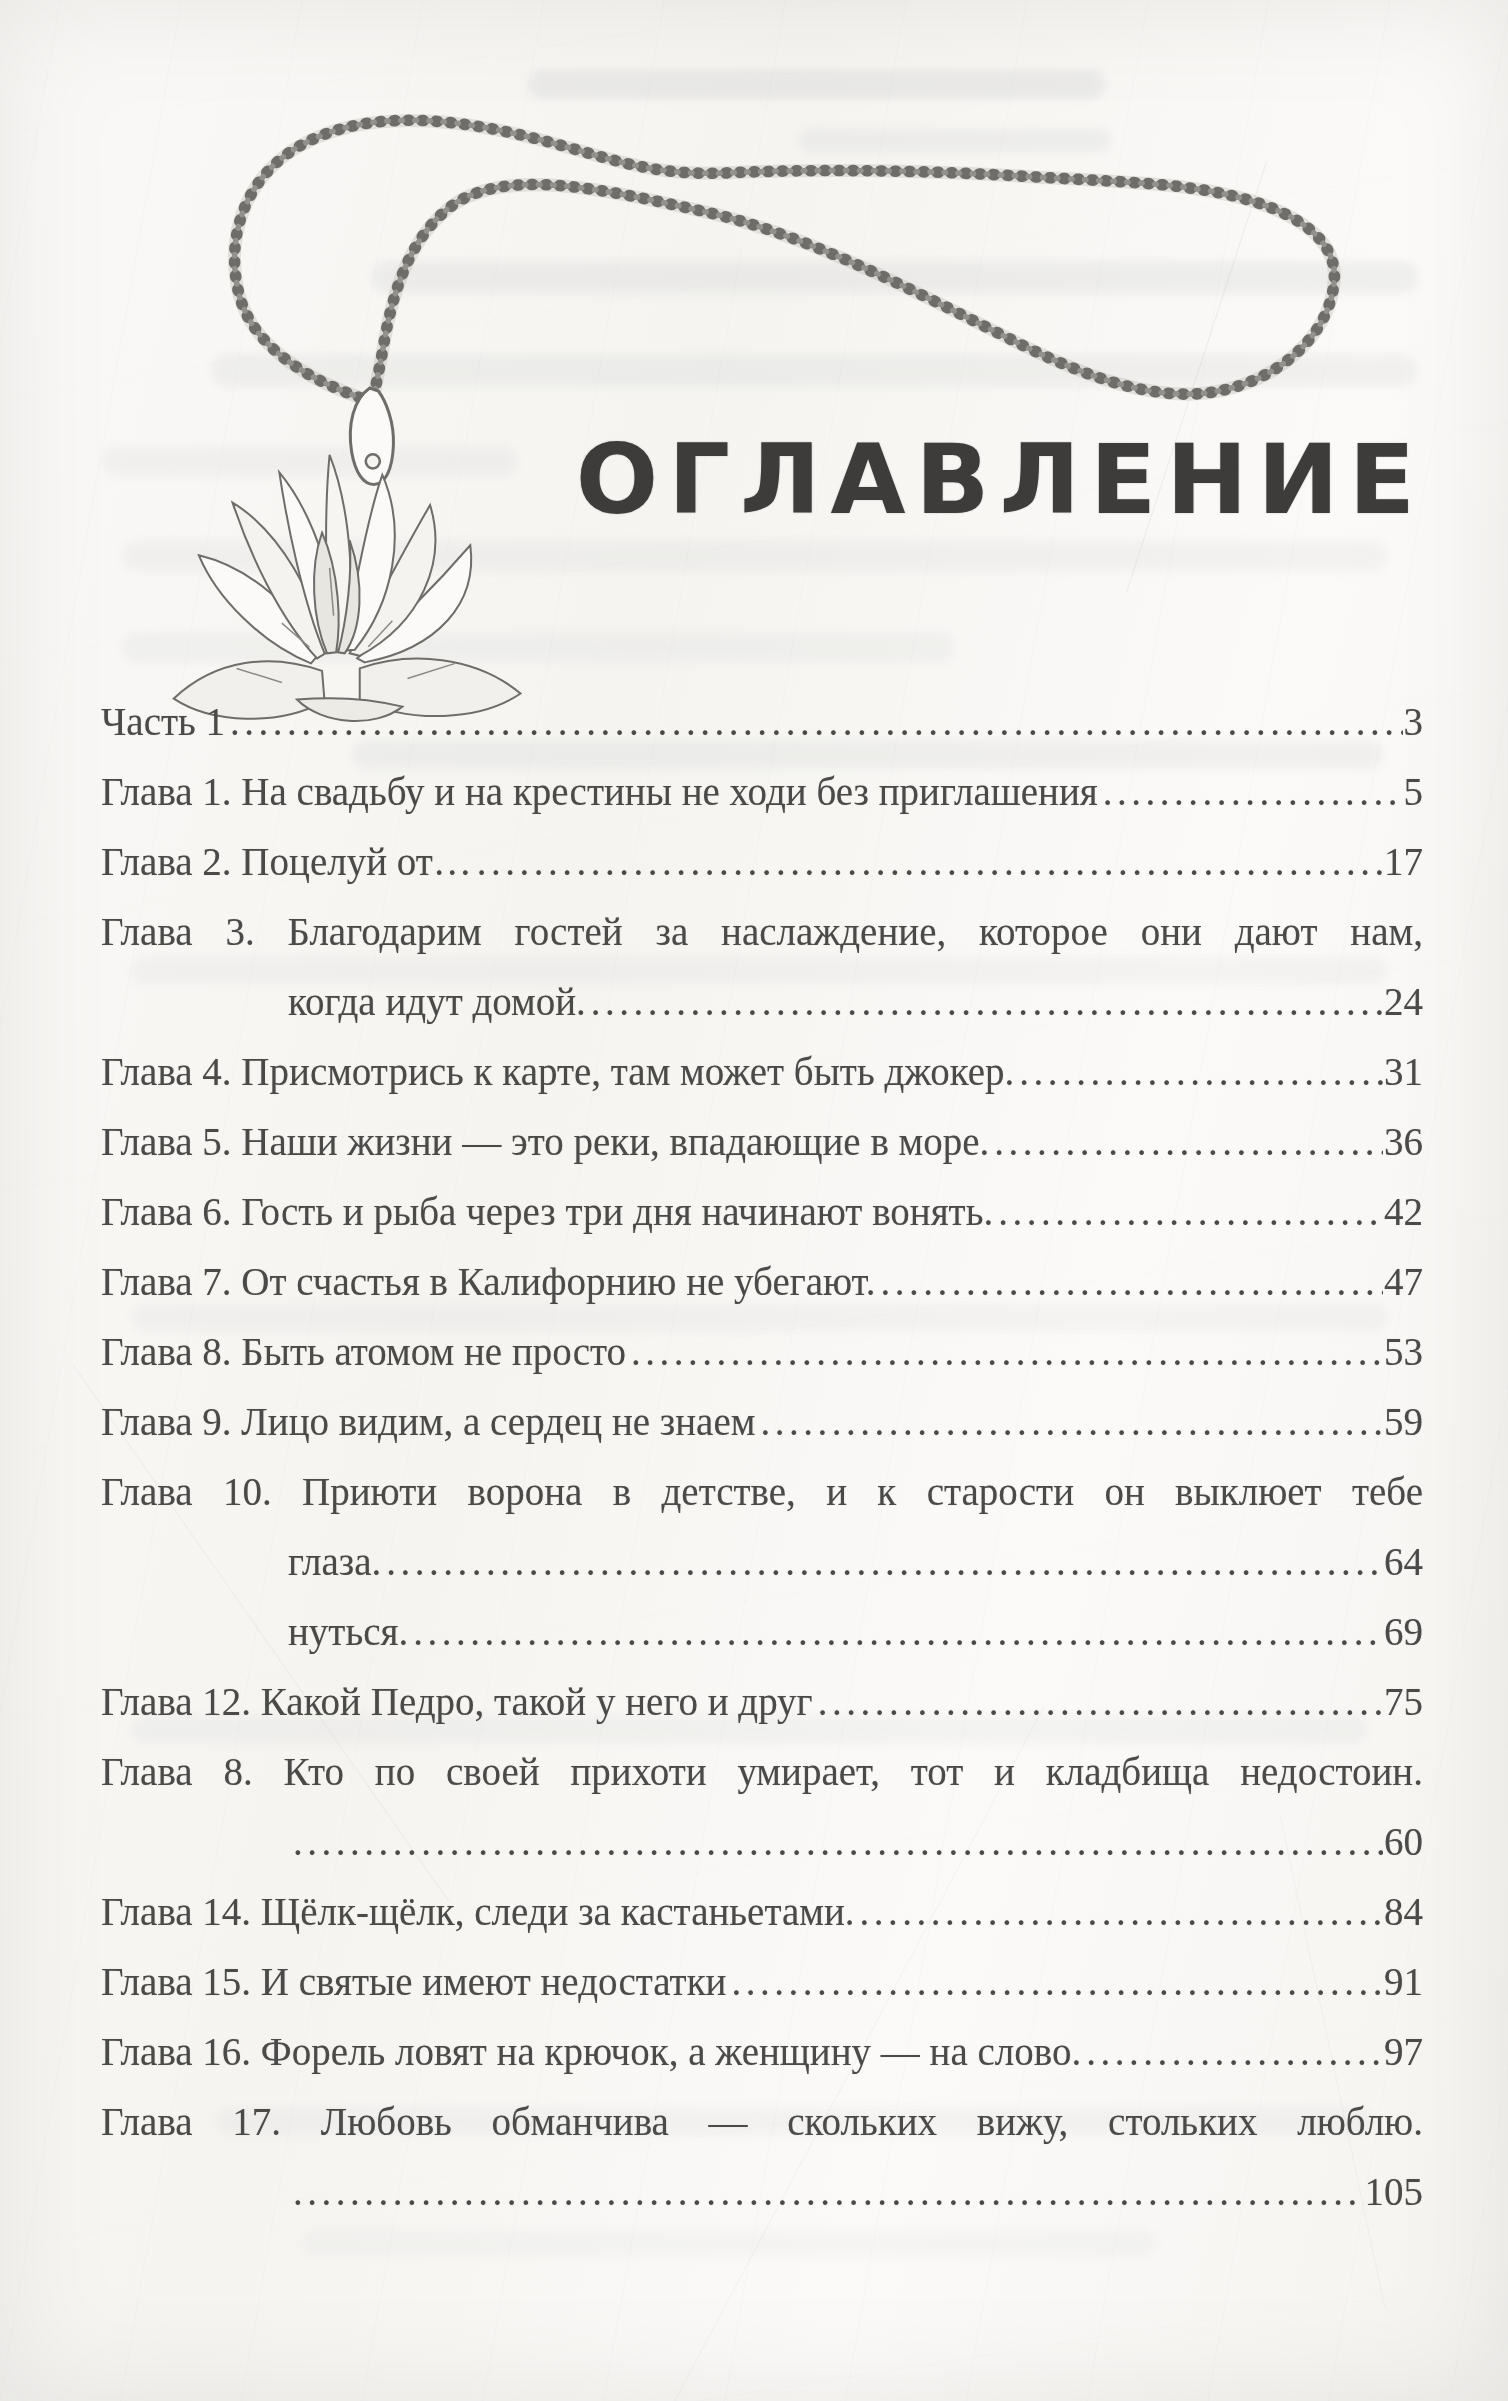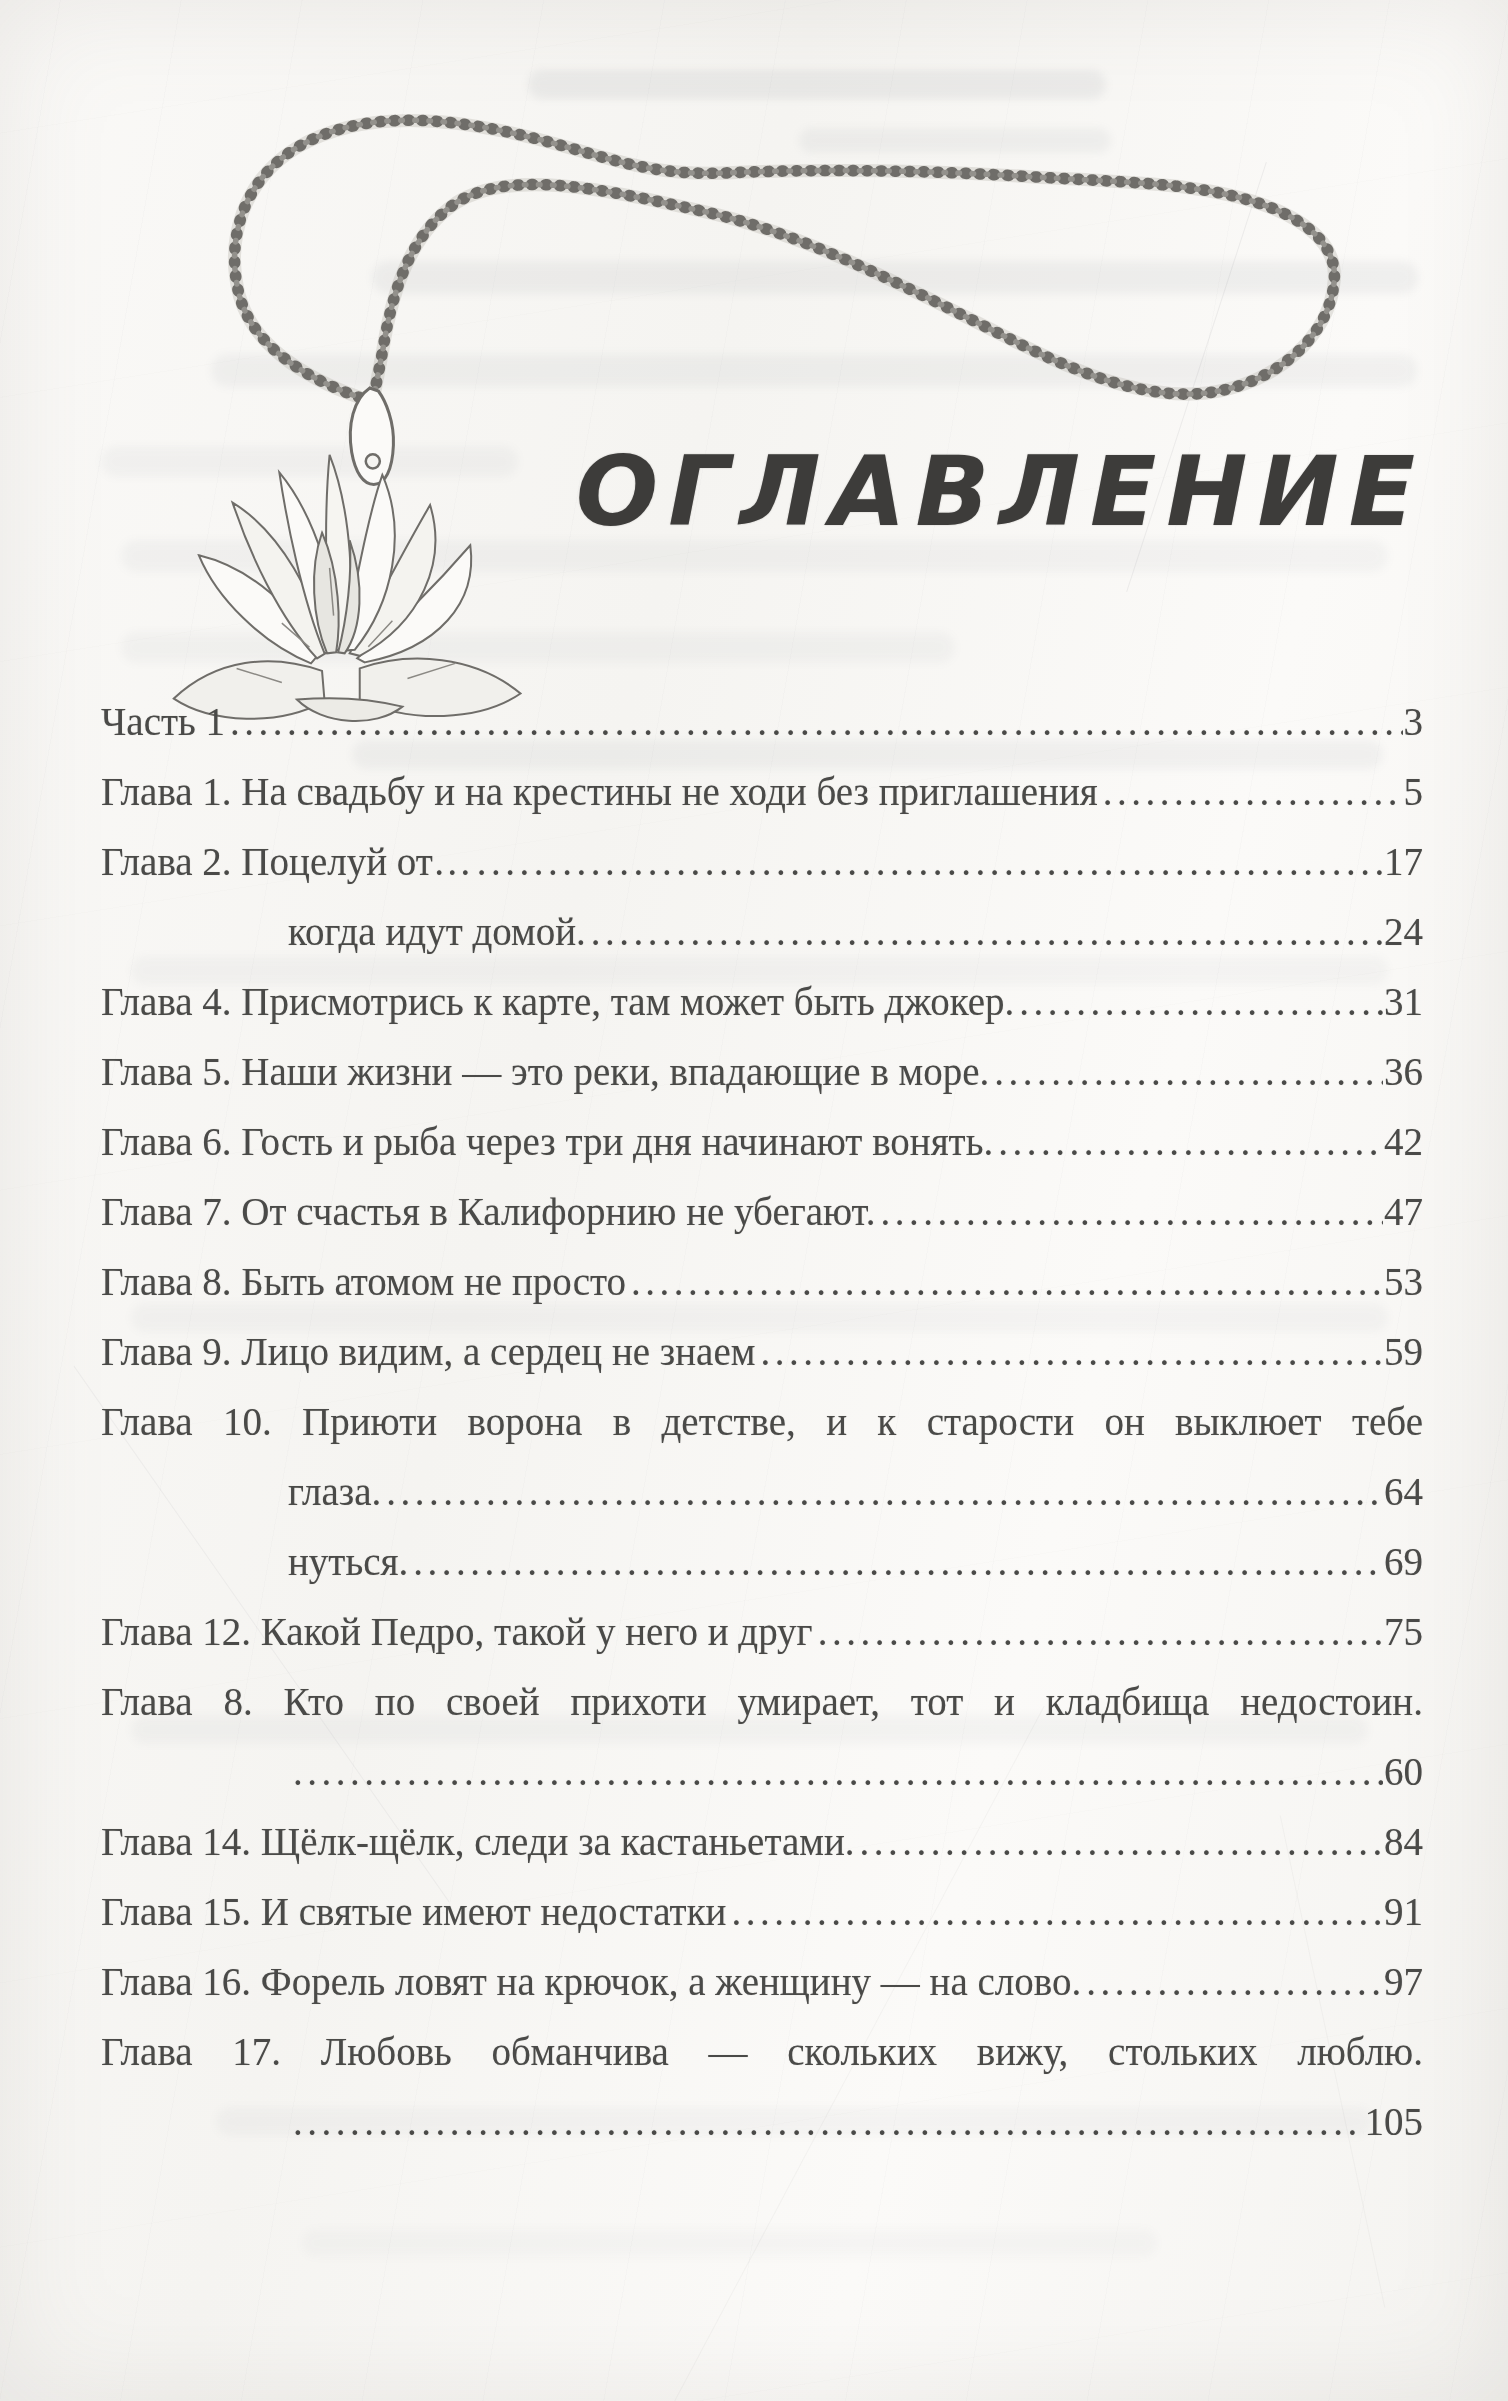"ОГЛАВЛЕНИЕ" .title { font-style: italic -> none; top: 438px -> 426px }
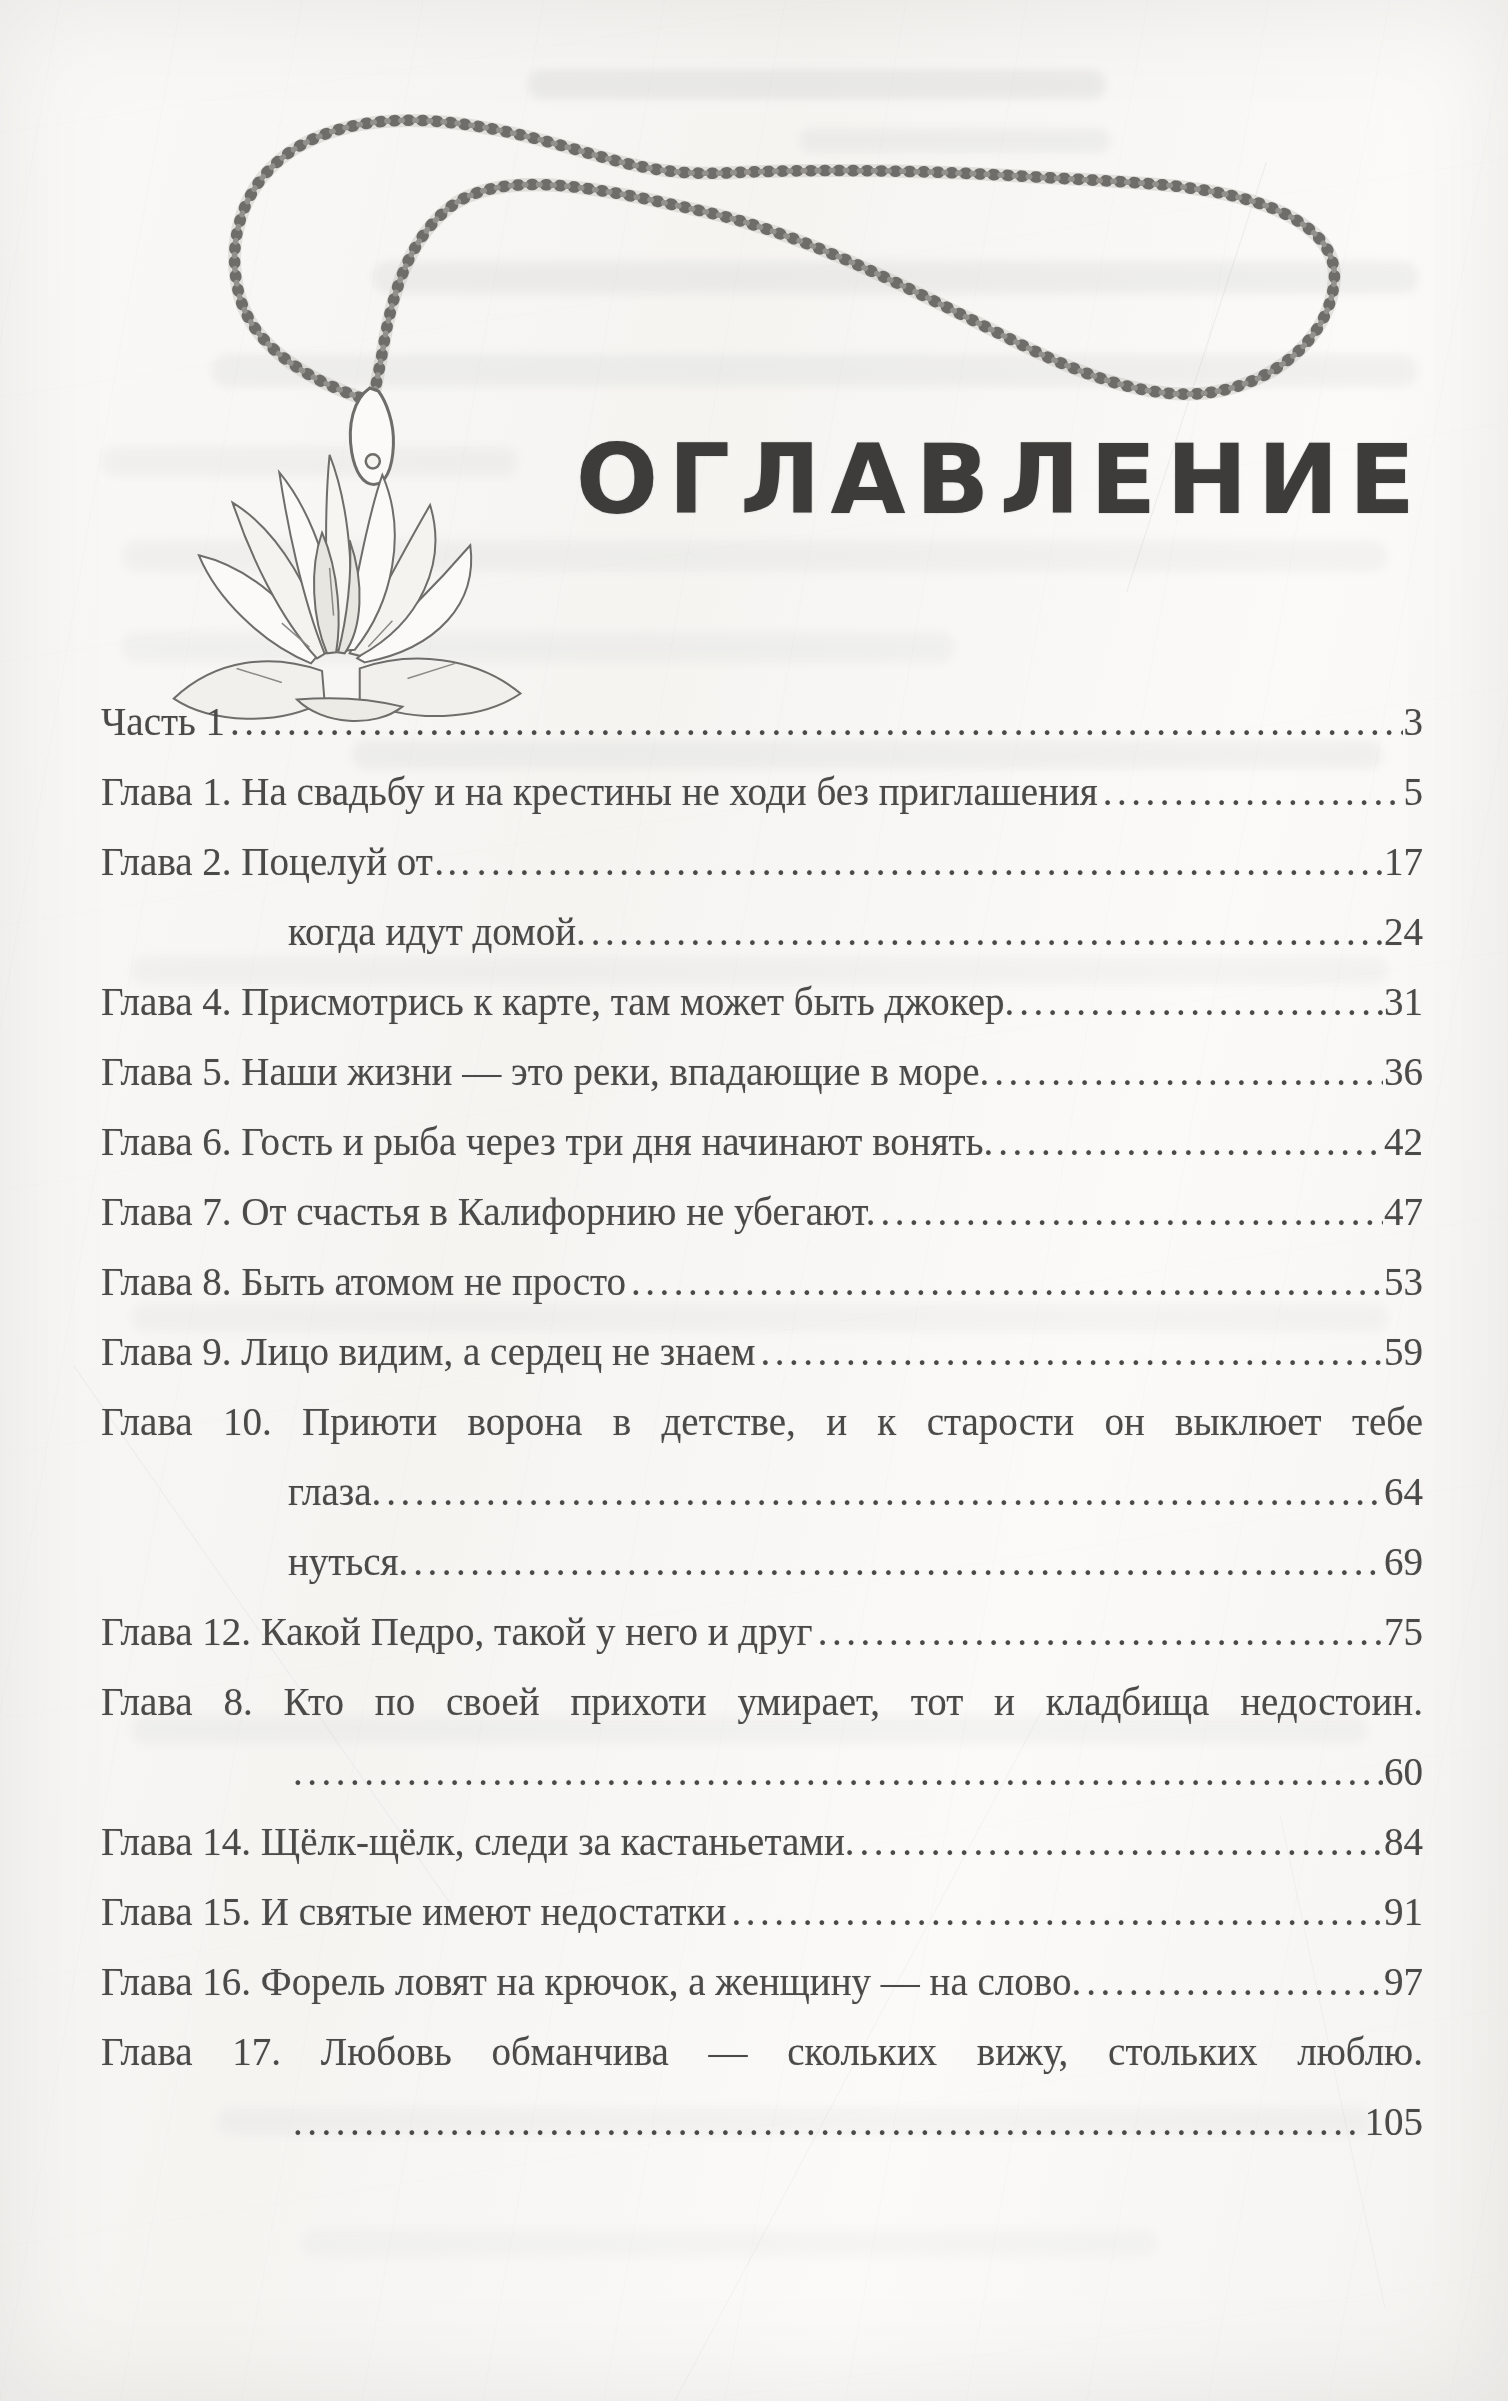"Глава 3. Благодарим гостей за" div.toc-line { html: none -> <div>Глава 3. Благодарим гостей за наслаждение, которое они дают нам,</div> }
